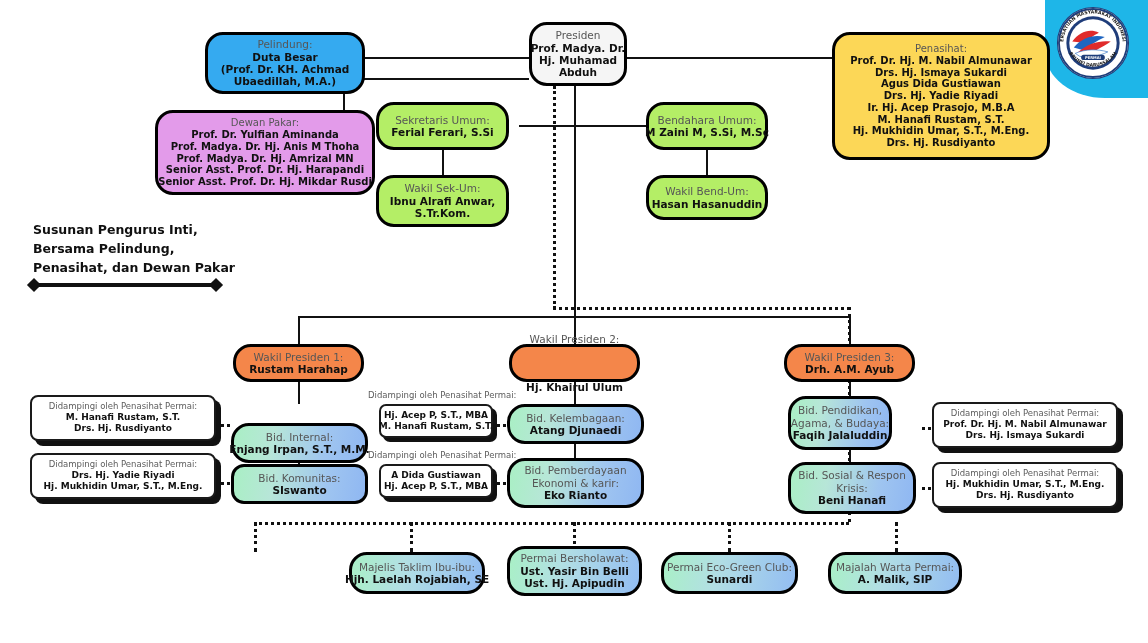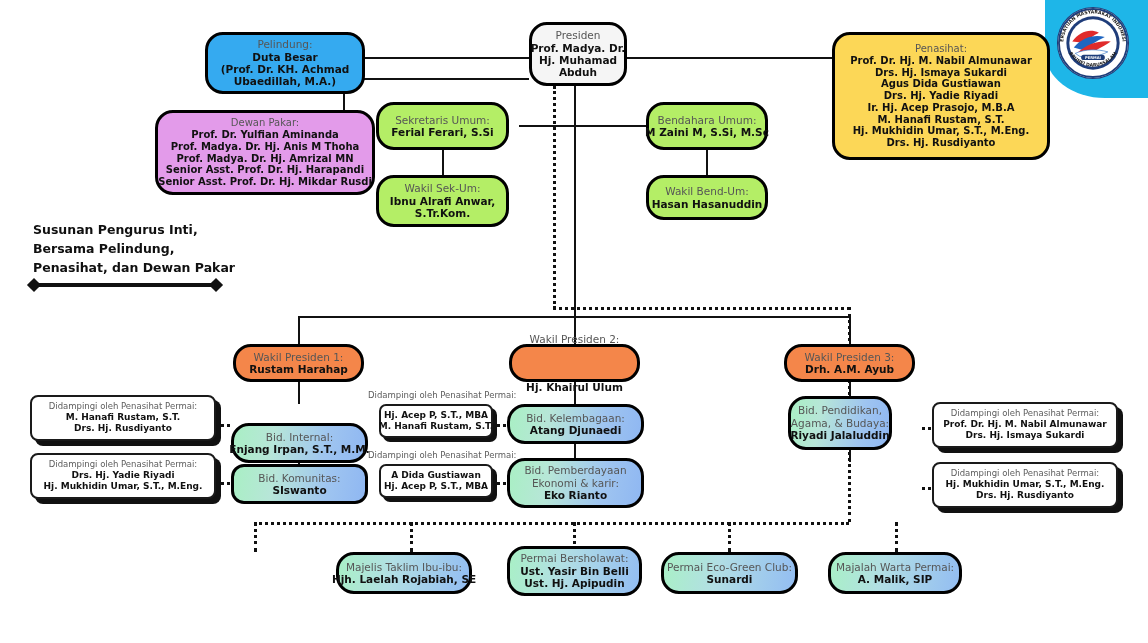"Riyadi Jalaluddin" div.nm { text: Riyadi -> Faqih }
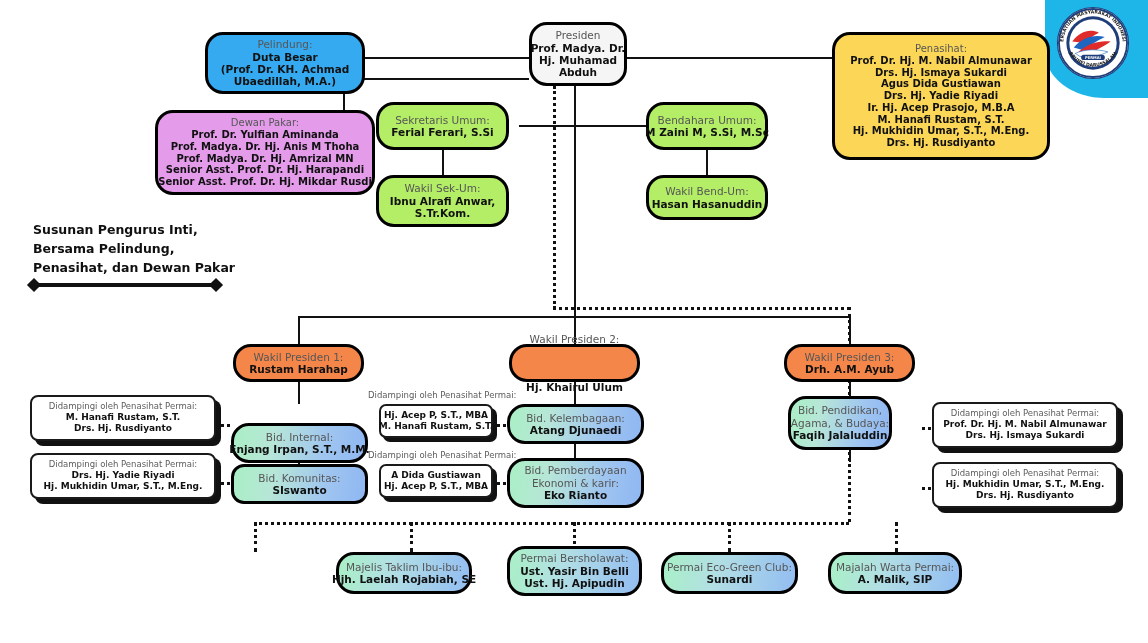"Bid. Sosial & Respon" div.node { html: none -> <div> <div>Bid. Sosial &amp; Respon</div> <div>Krisis:</div> <div>Beni Hanafi</div> </div> }
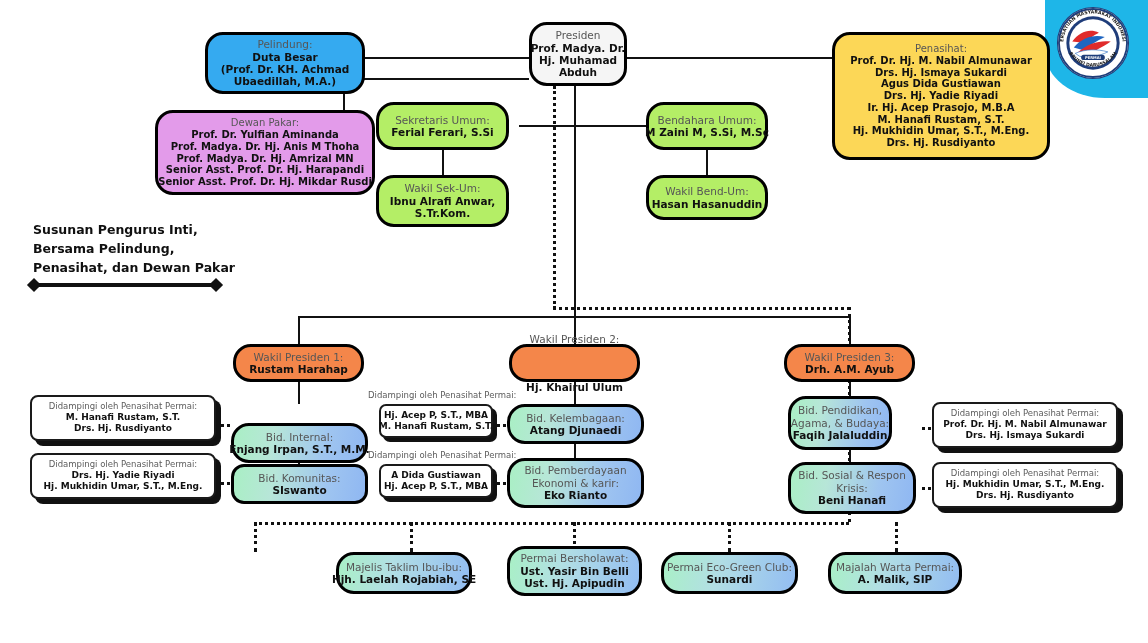"Majelis Taklim Ibu-ibu:" div.node { left: 336px -> 349px }
